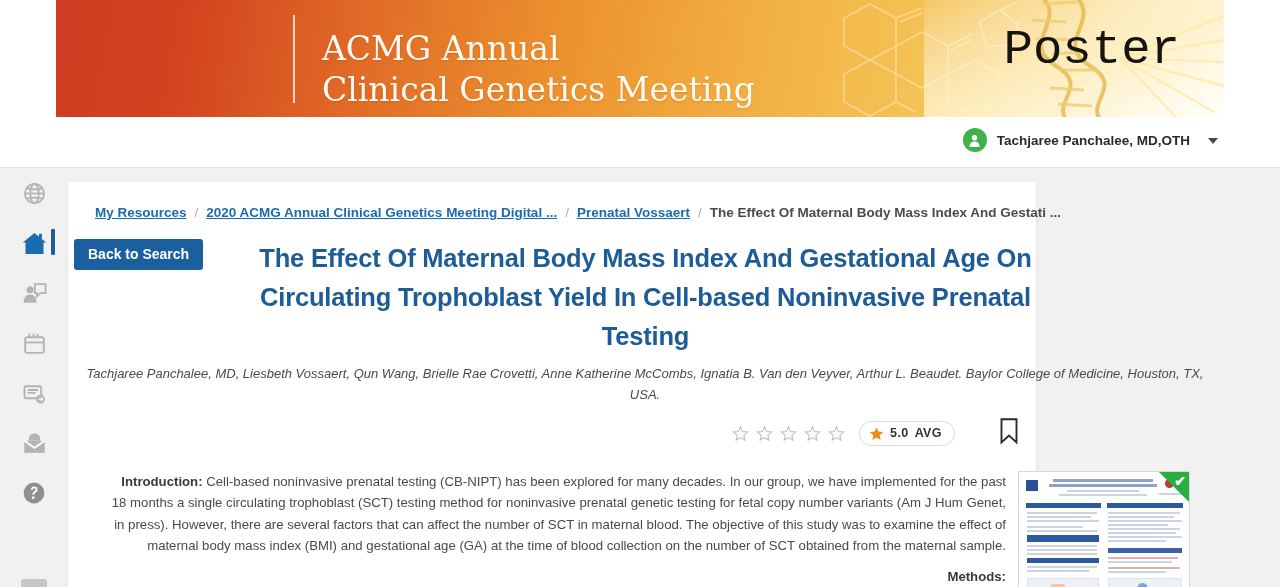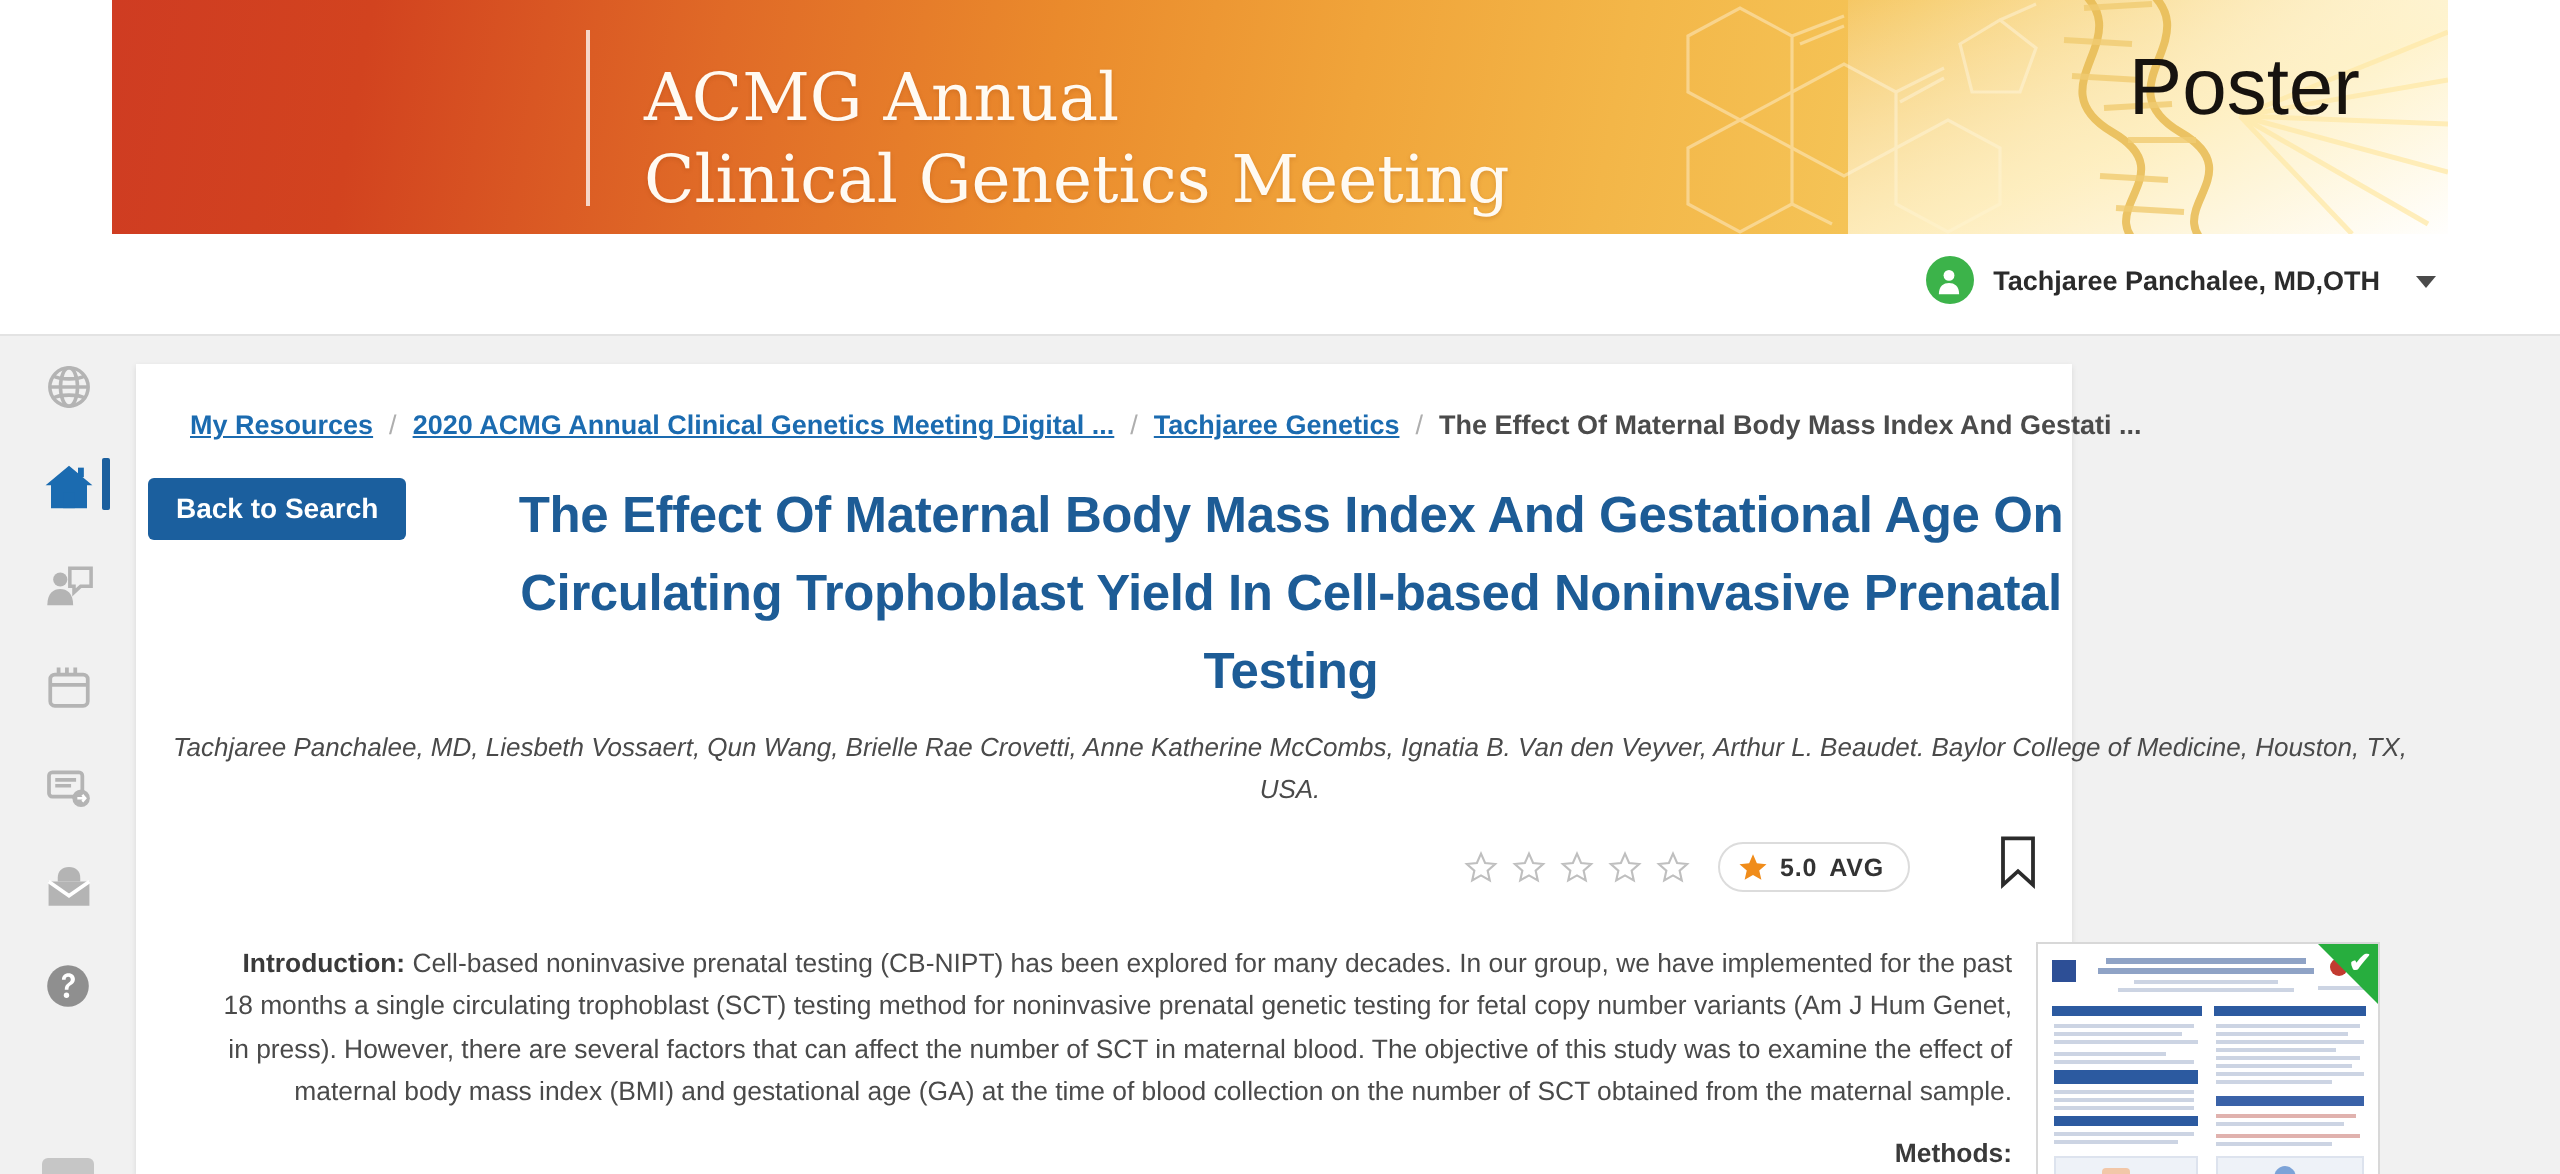"Poster" .poster-word { font-family: Liberation Sans, sans-serif -> Liberation Mono, monospace; font-size: 40px -> 49px }
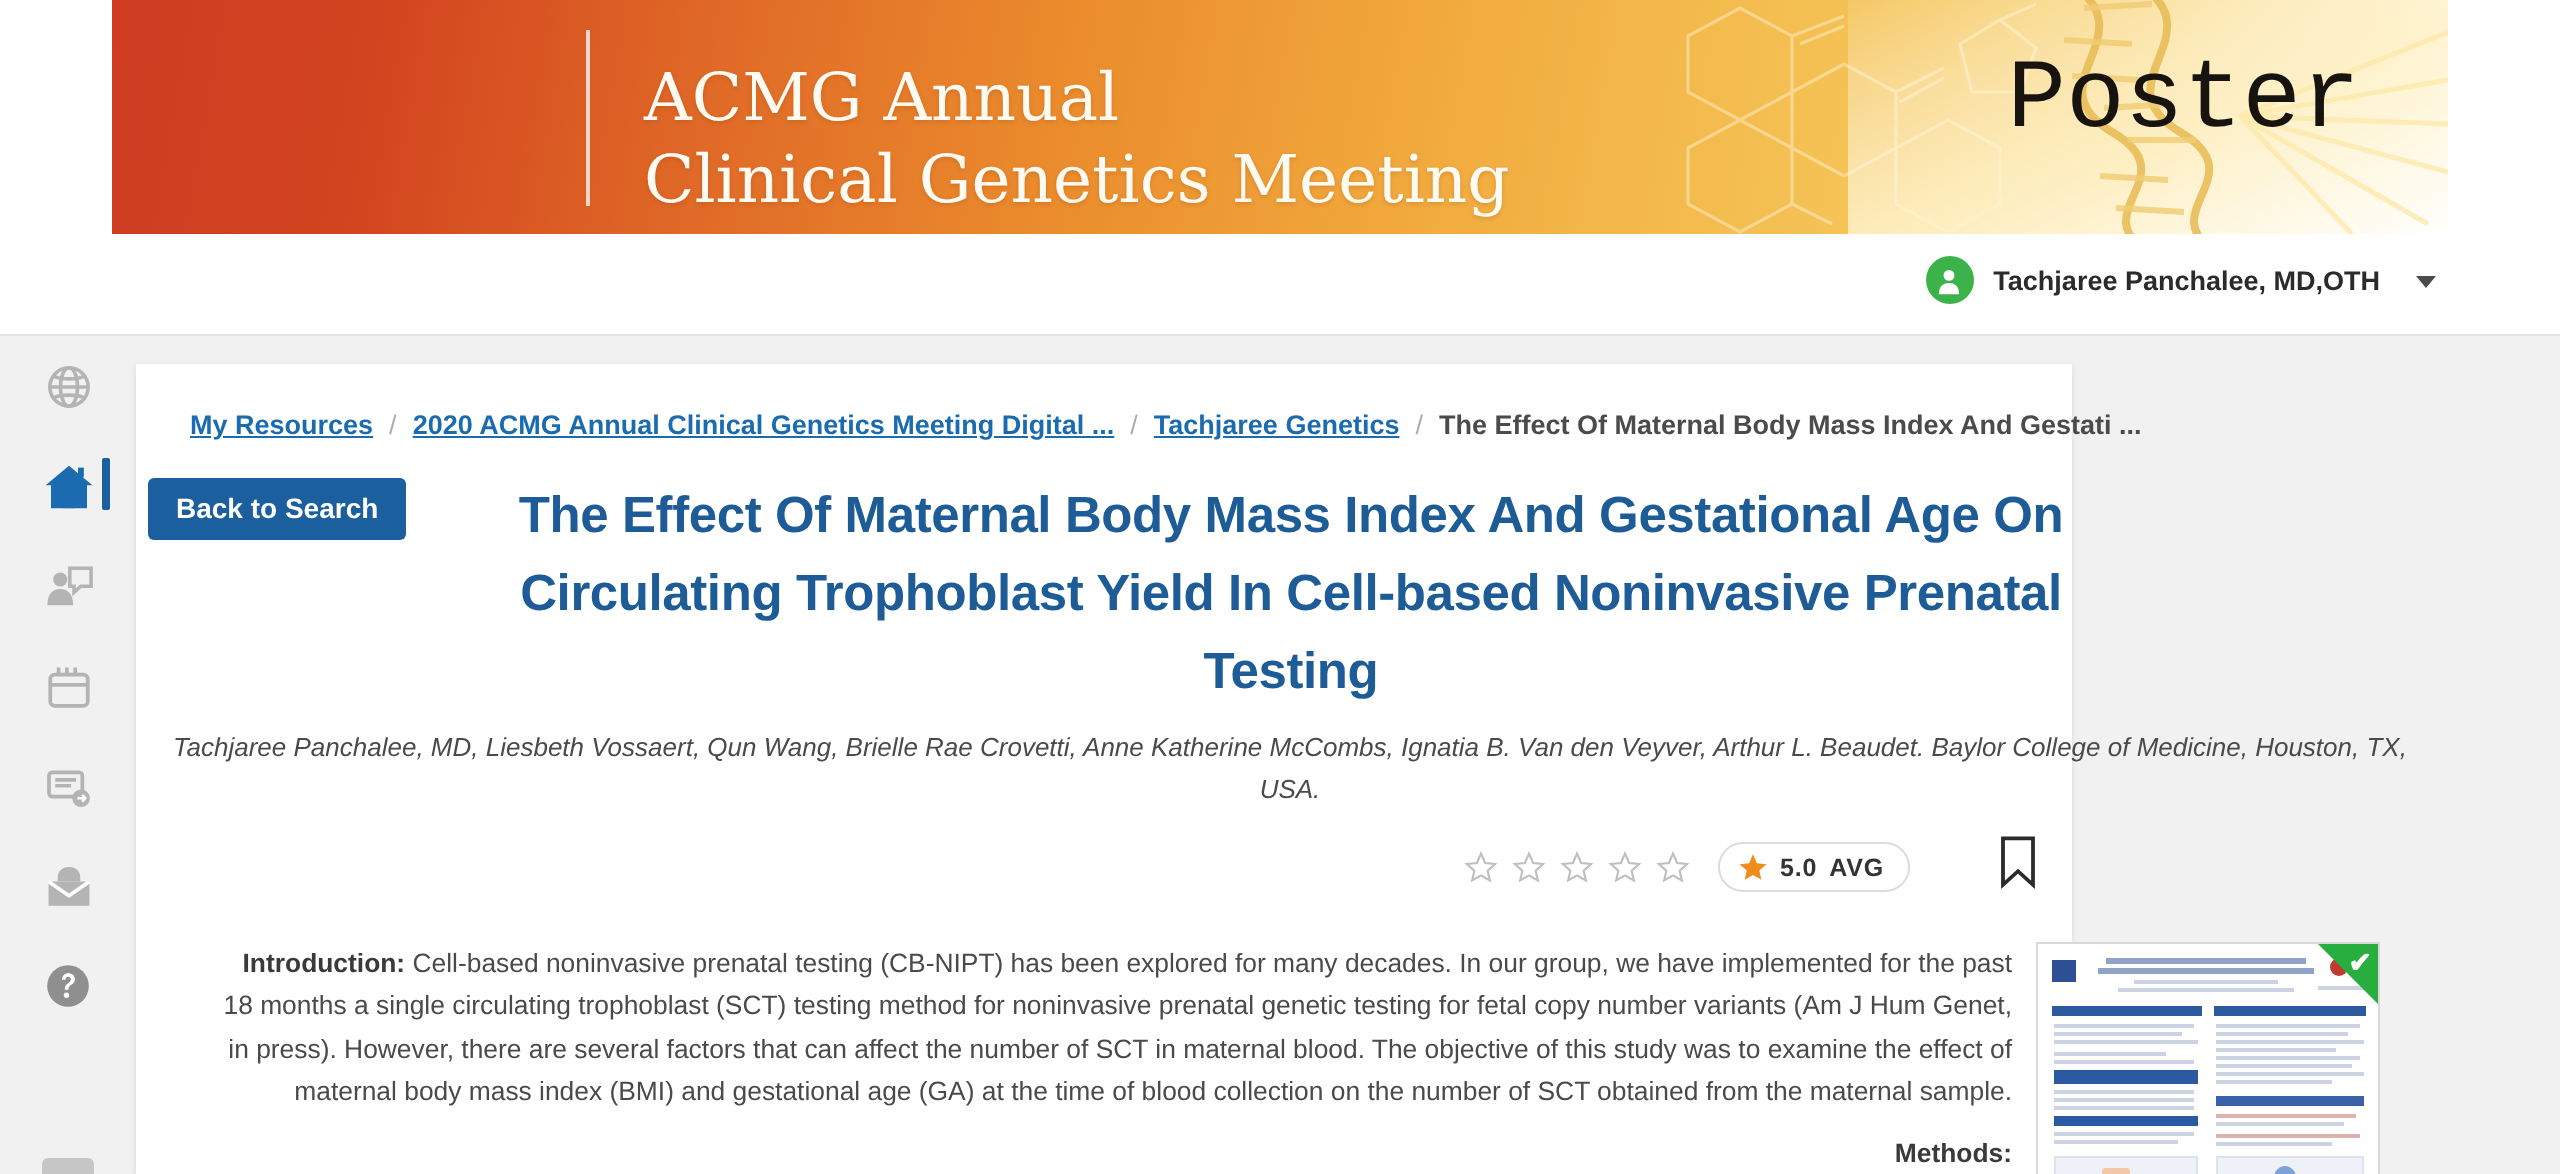"Tachjaree Genetics" span.crumb-link { text: Tachjaree Genetics -> Prenatal Vossaert }
